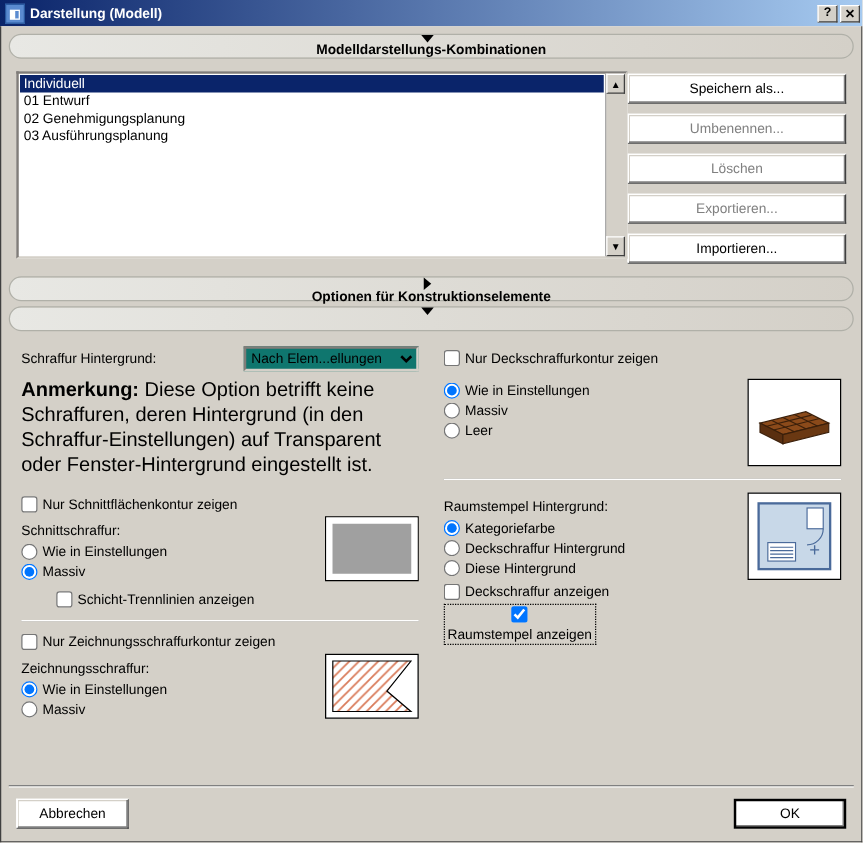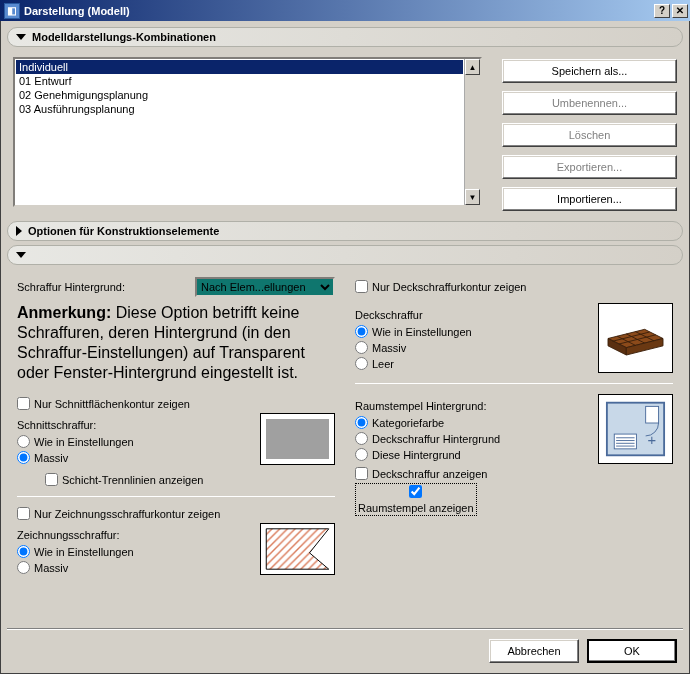"Modelldarstellungs-Kombinationen" .section-header { flex-direction: none -> column }
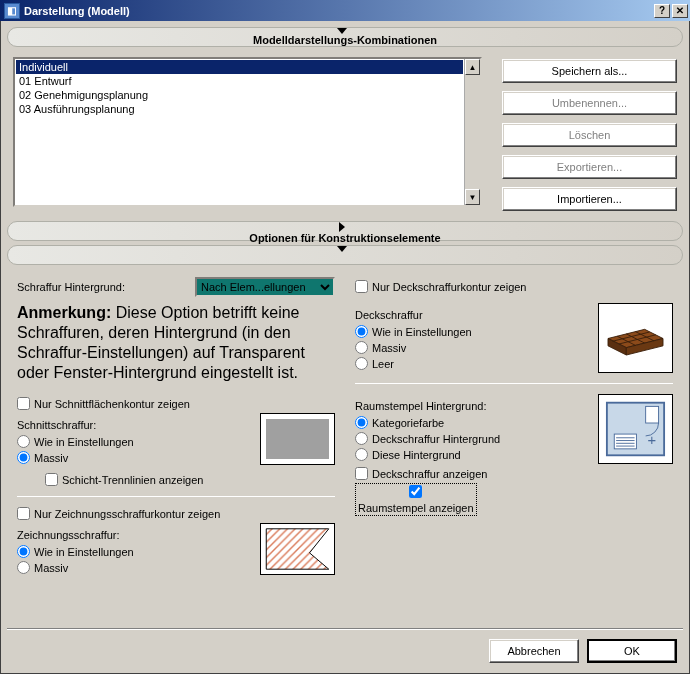"Individuell" .combos-body { gap: 20px -> none }
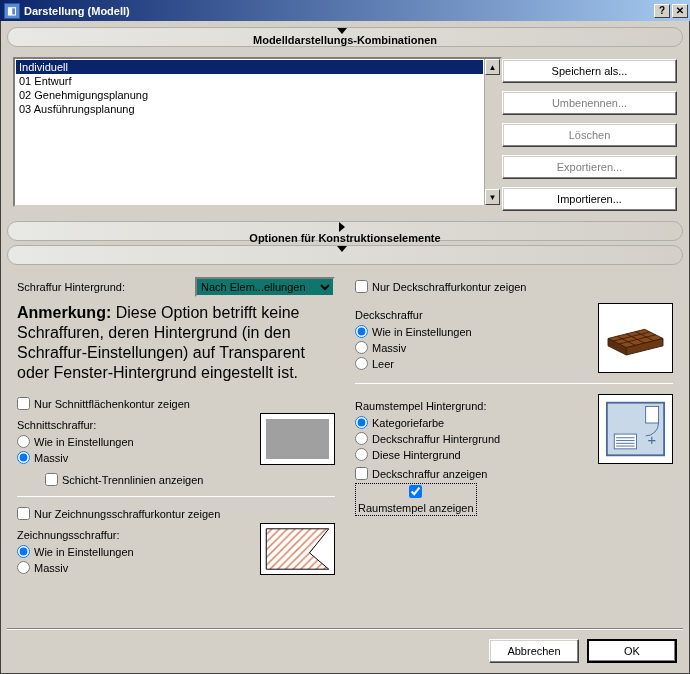"Deckschraffur" div.group-label { html: <div>Deckschraffur</div> -> none }
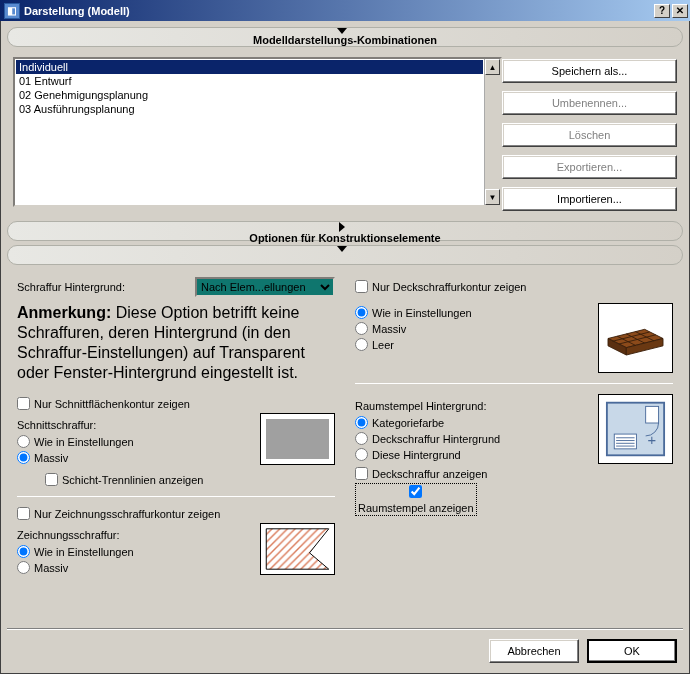"Abbrechen" .footer { justify-content: flex-end -> space-between }
